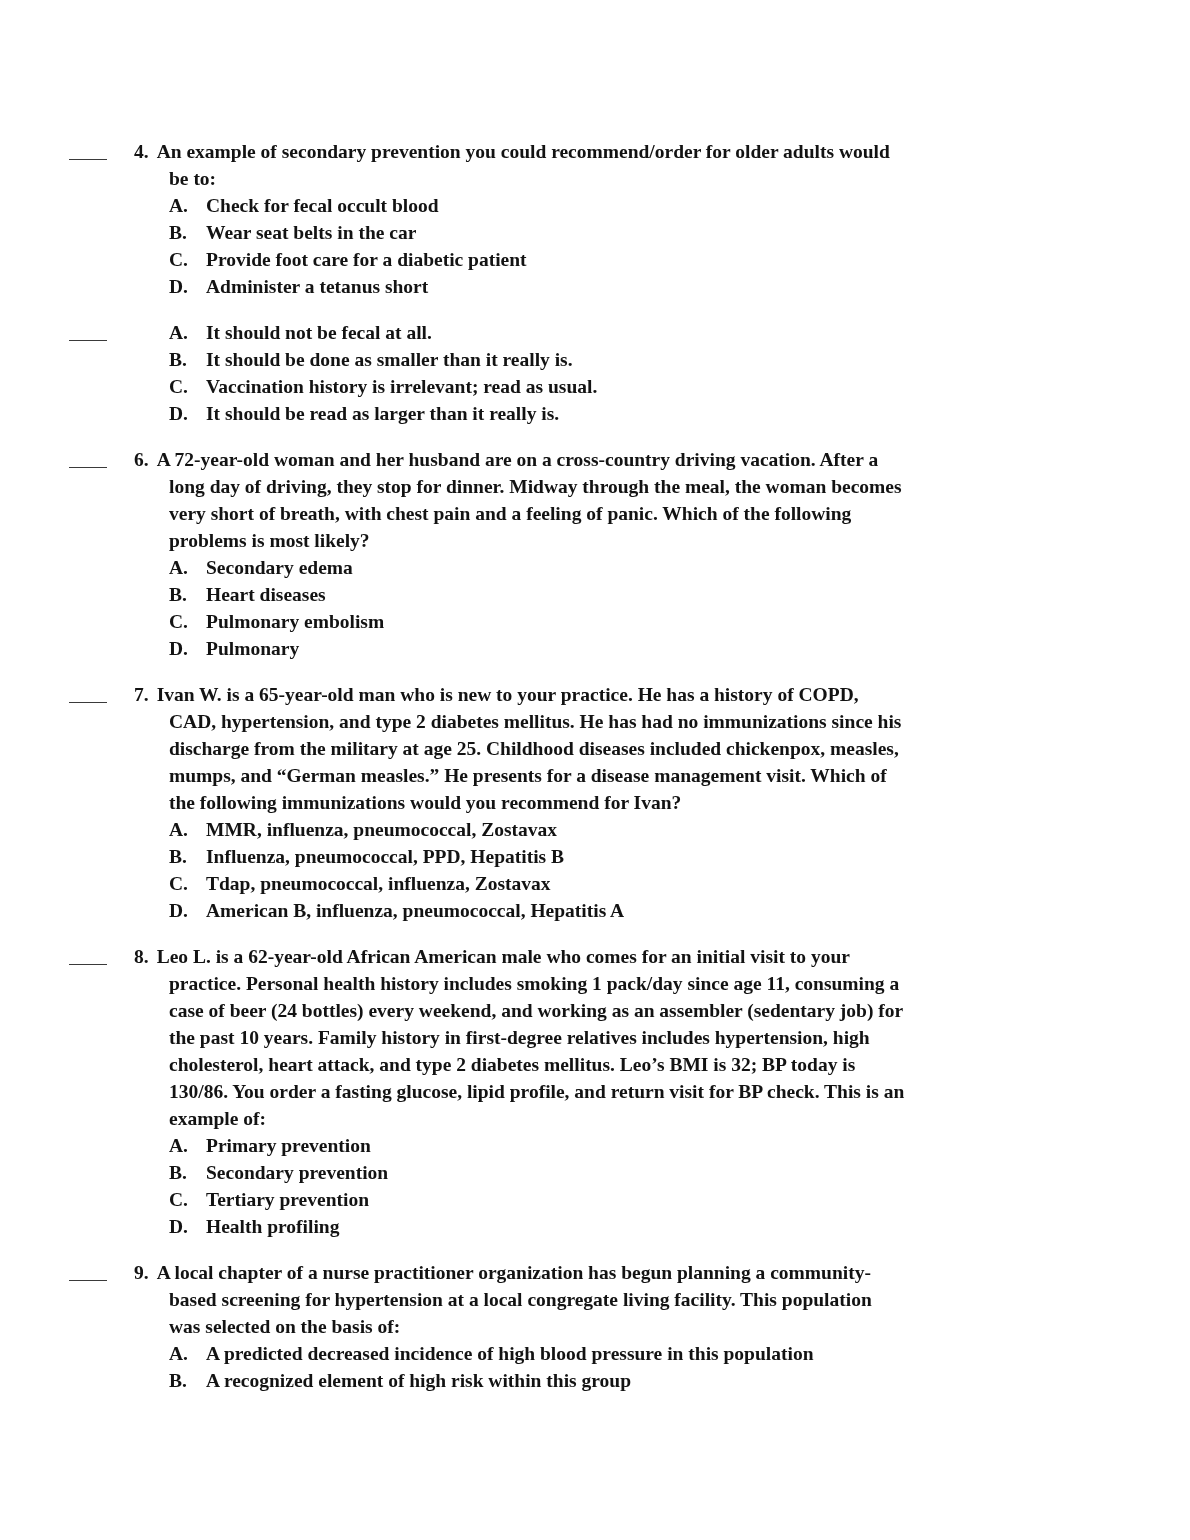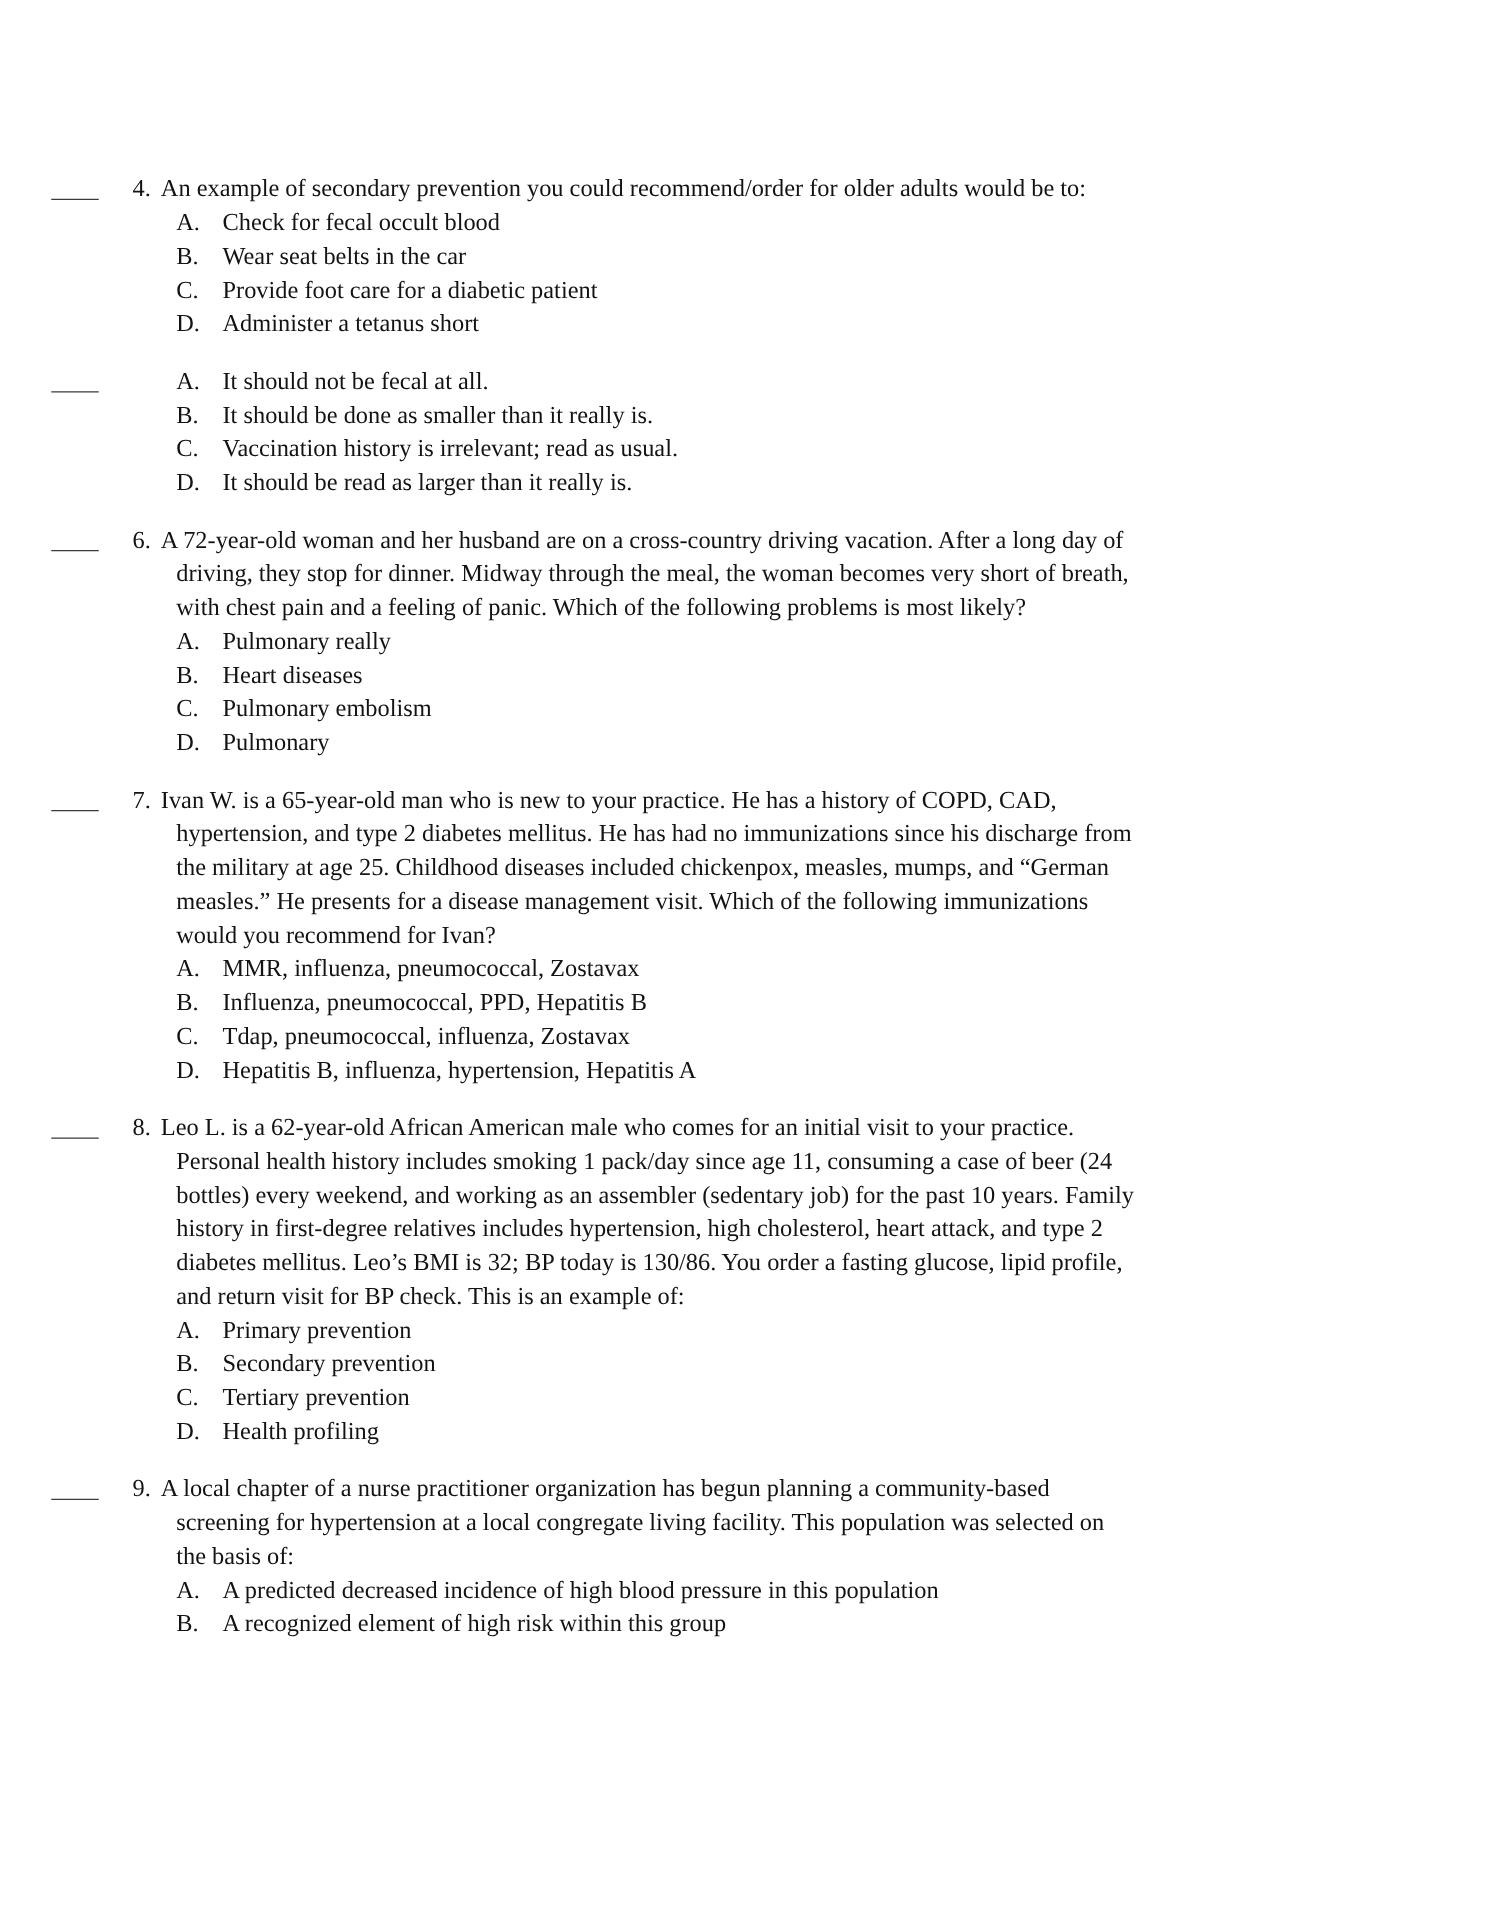"4. An example of secondary" .page { font-weight: none -> bold; padding: 138px 70px 40px 41px -> 138px 70px 40px 69px }
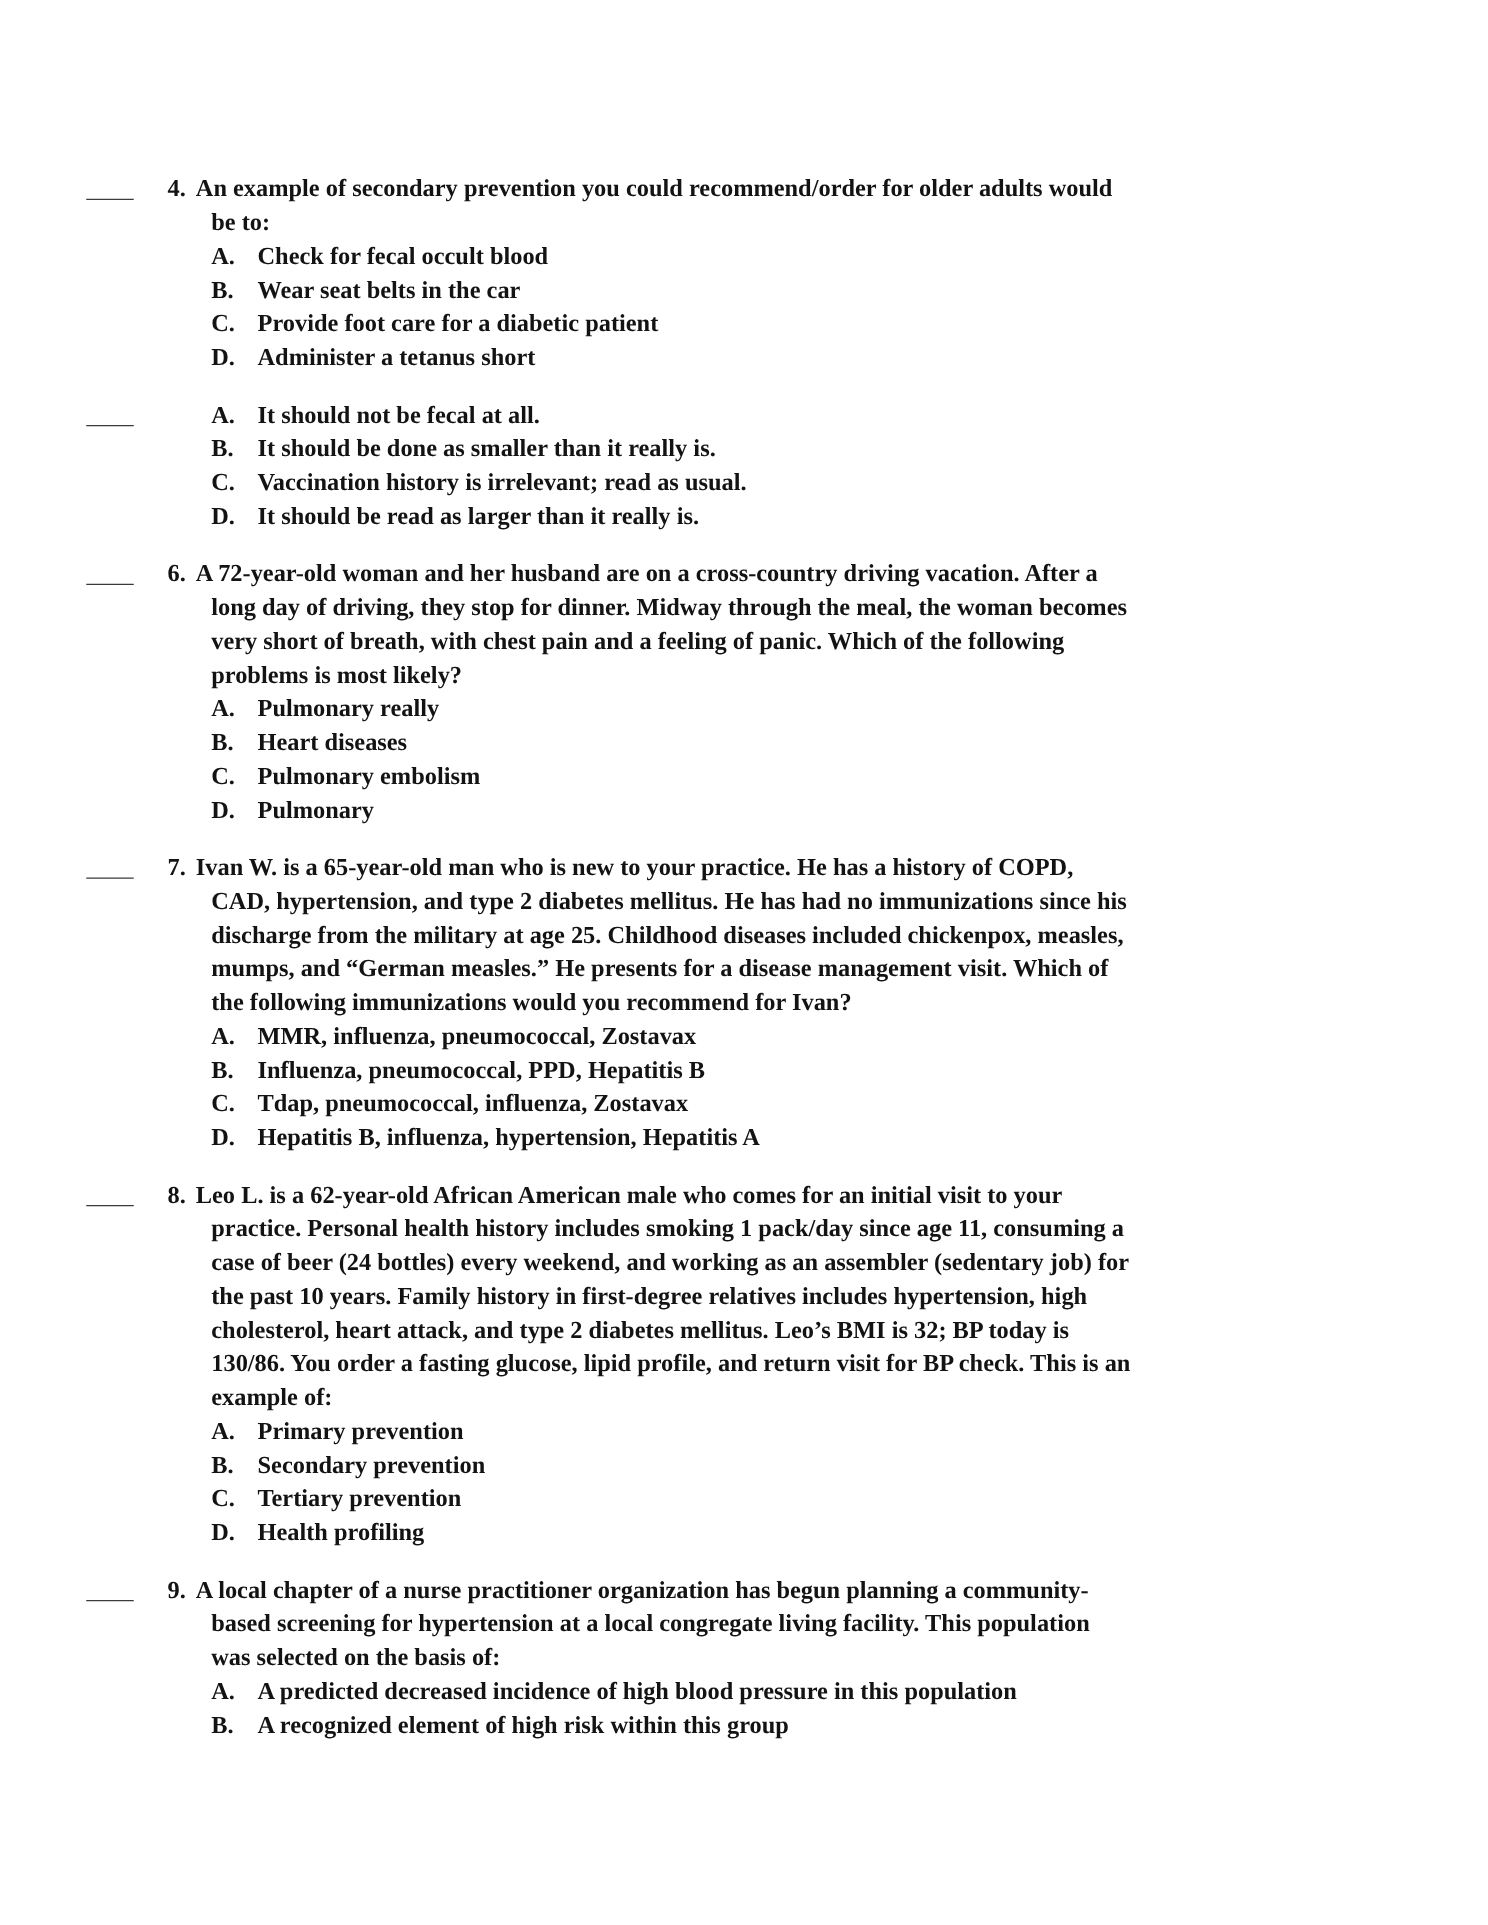"Pulmonary really" span.opt-text { text: Pulmonary really -> Secondary edema }
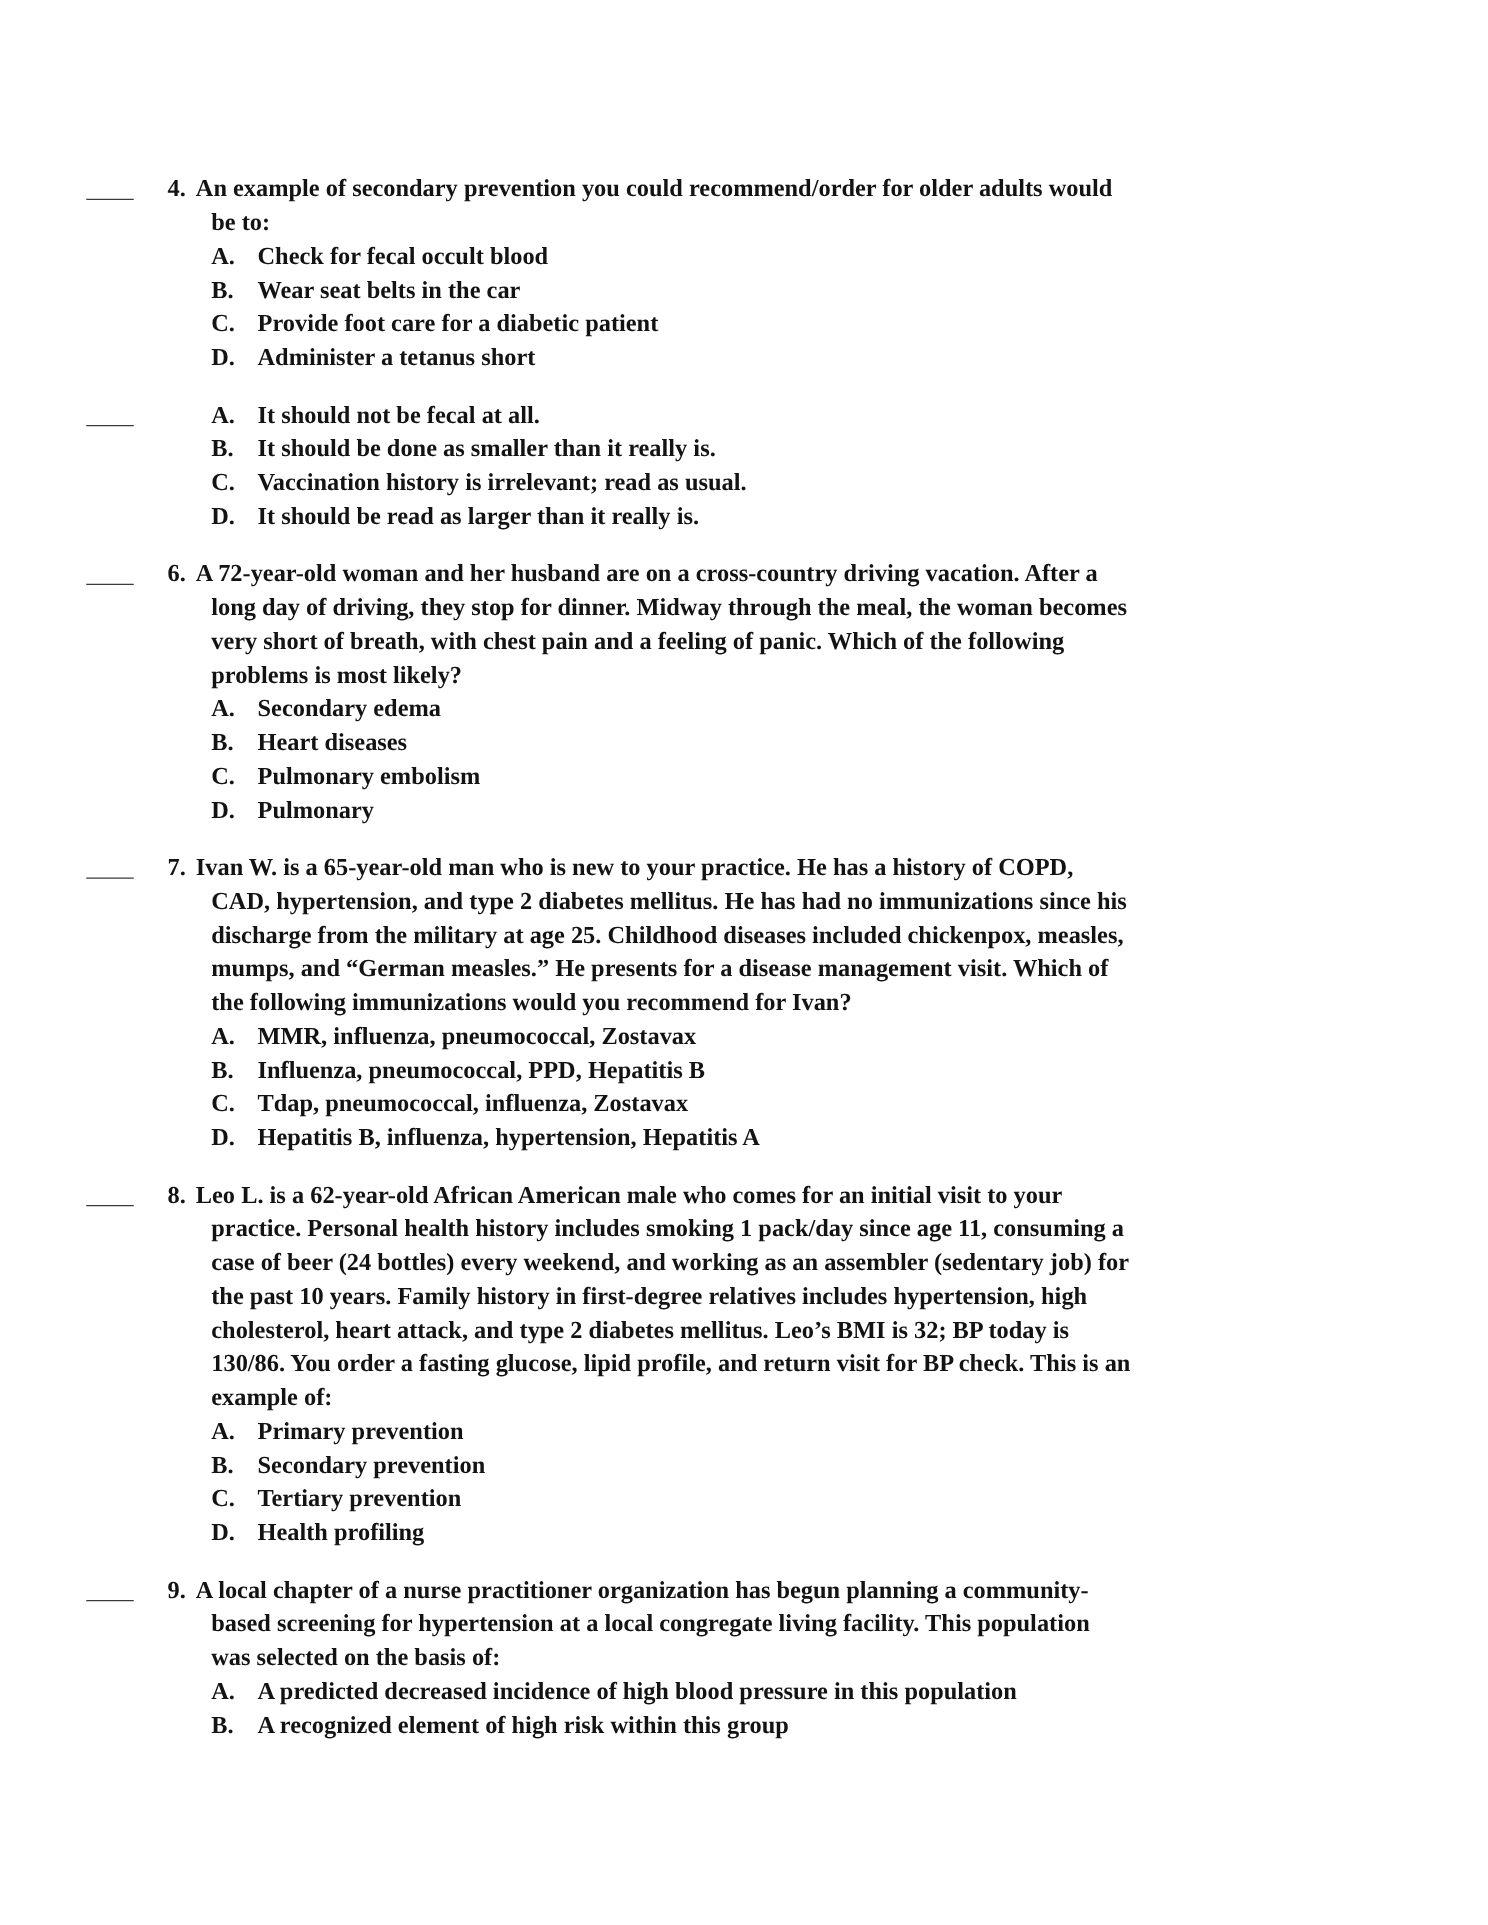"Hepatitis B, influenza, hypertension," span.opt-text { text: Hepatitis B, influenza, hypertension -> American B, influenza, pneumococcal }
